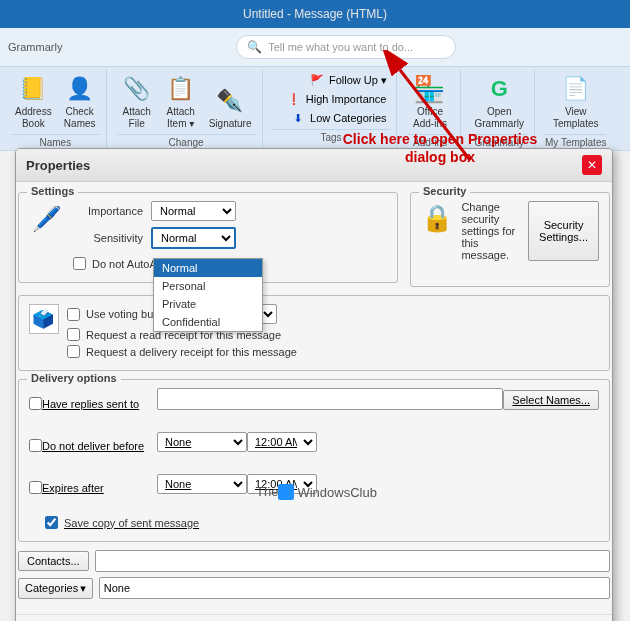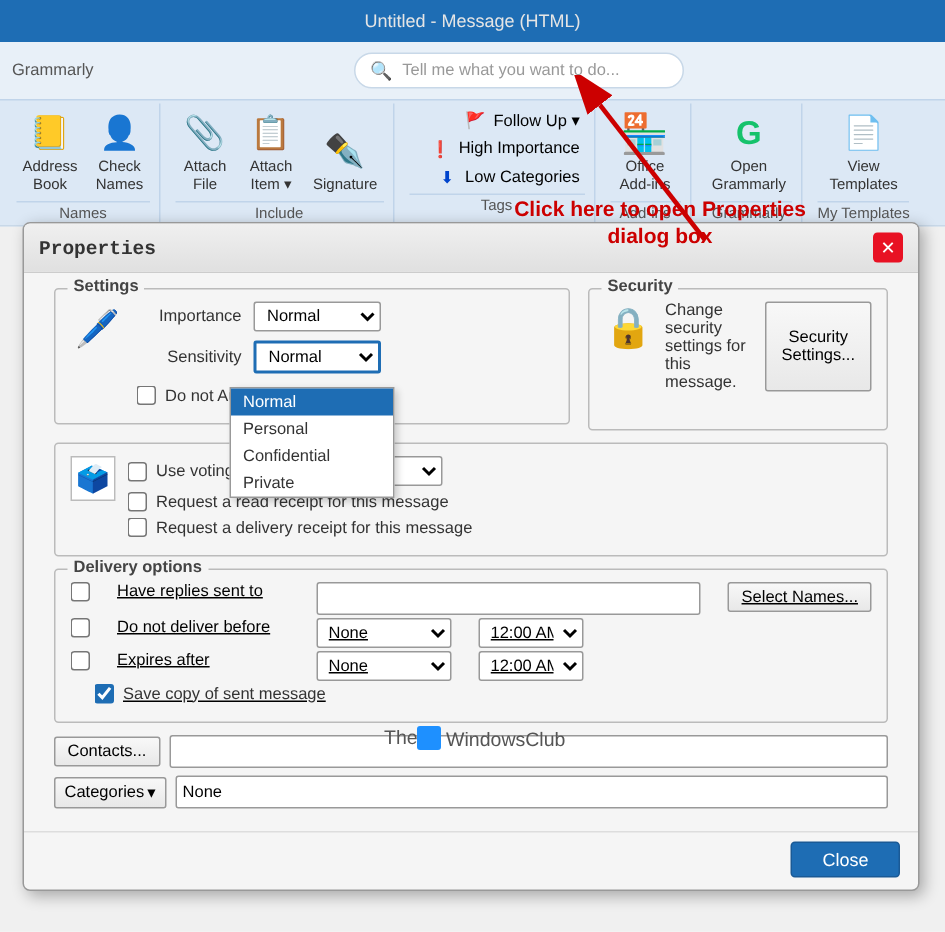"Include" div.ribbon-group-label { text: Include -> Change }
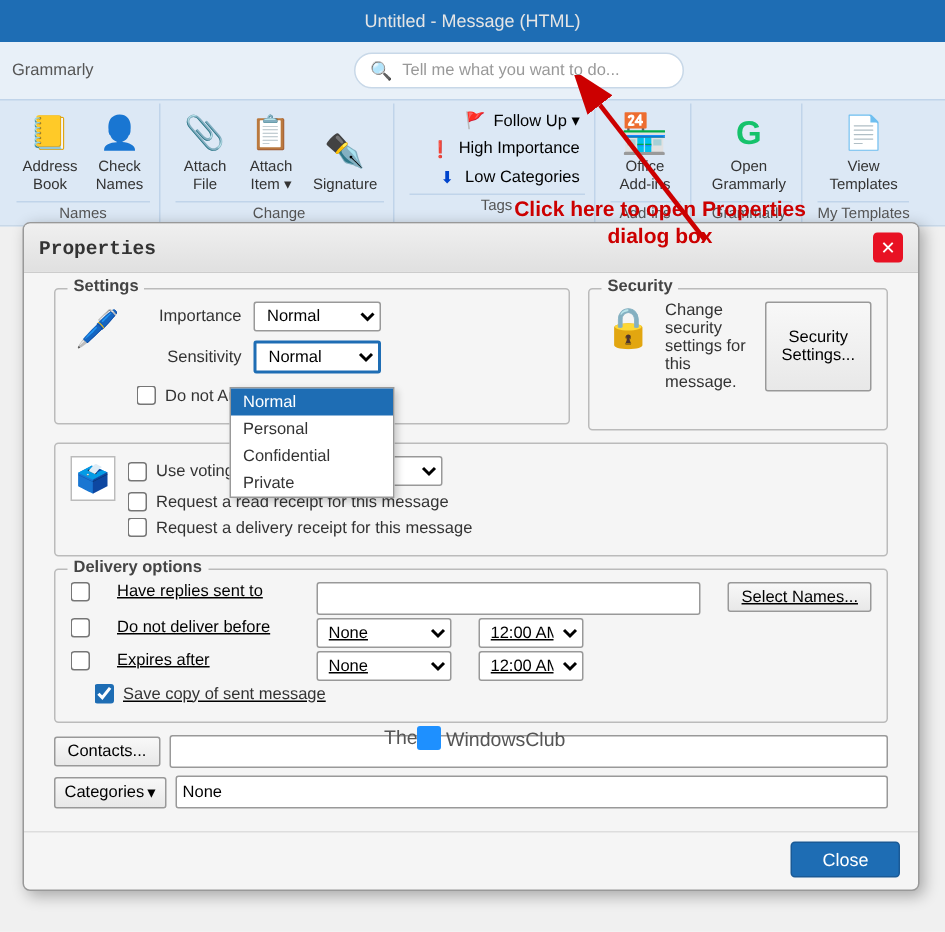"Properties" .dialog-title { font-family: Liberation Mono, monospace -> none }
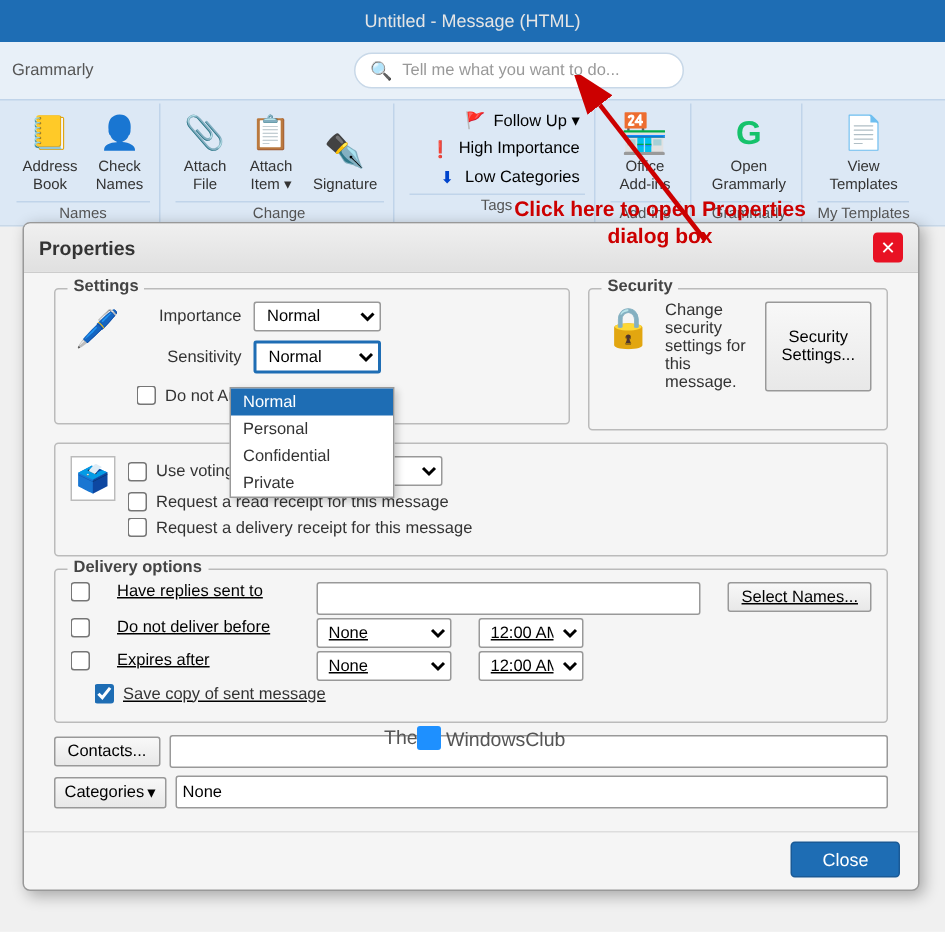"Settings" .dialog-body { padding: 10px 20px -> 10px 2px }
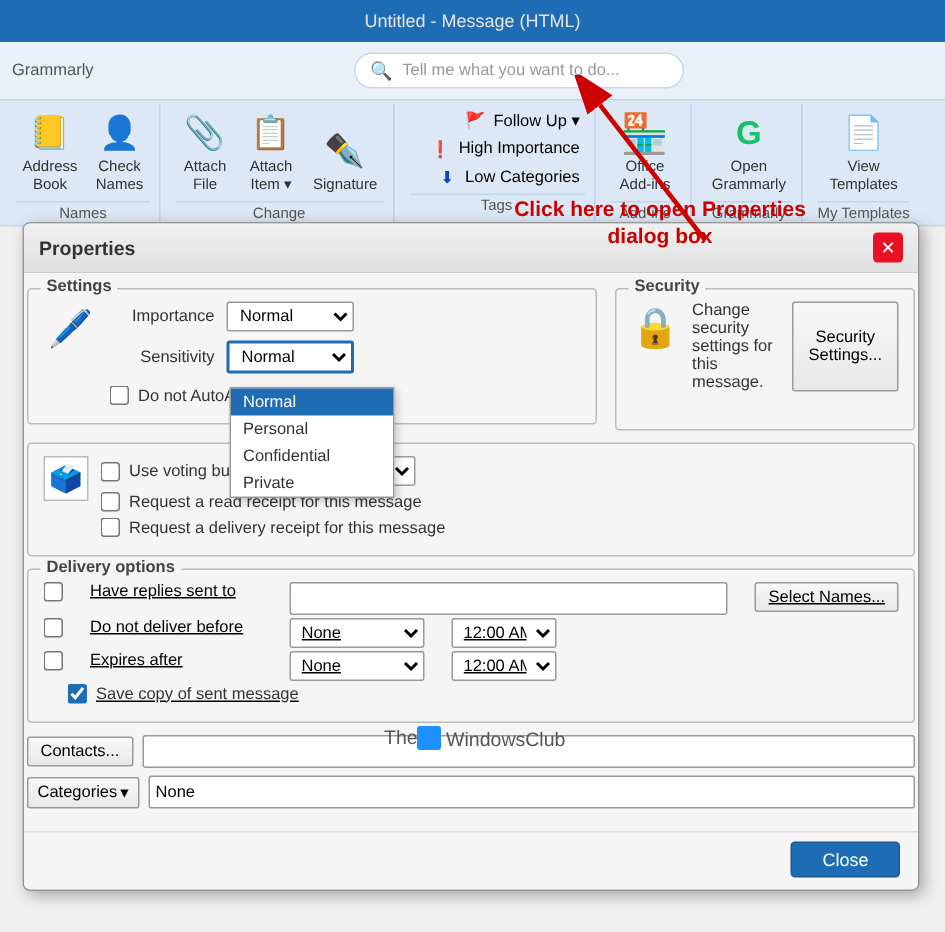"Confidential" div.dropdown-item { order: before "Private" -> after "Private" }
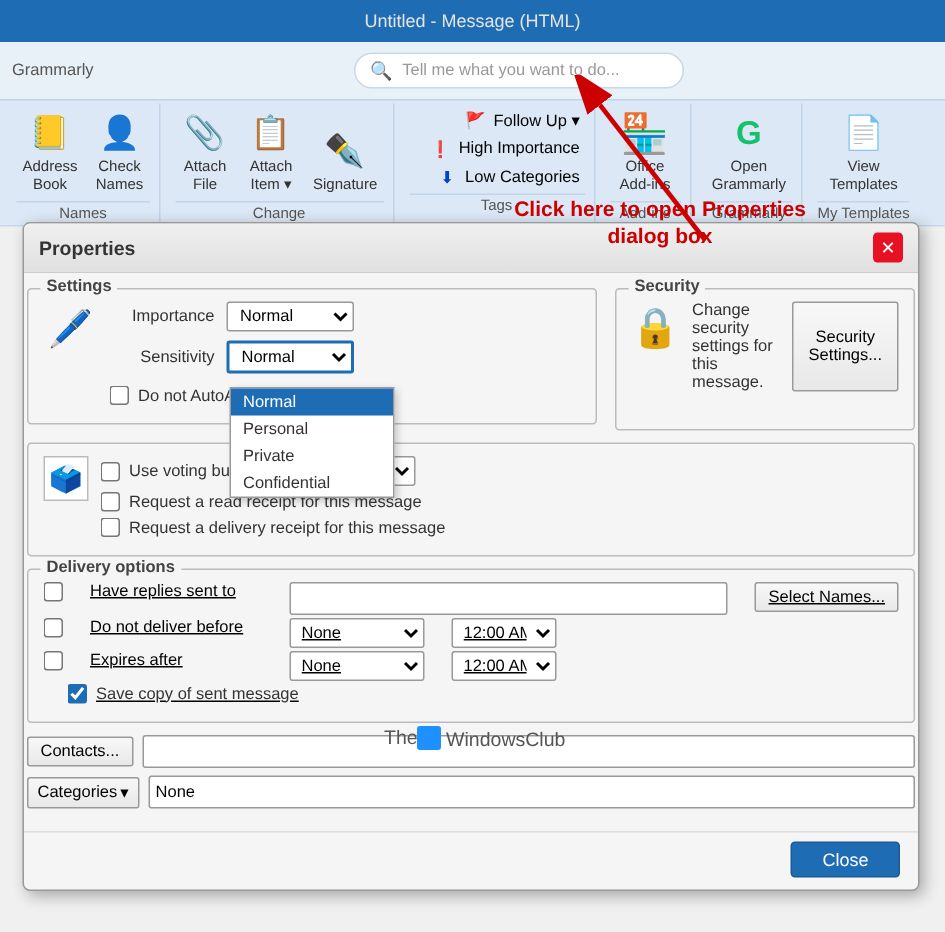"Have replies sent to" .delivery-row { align-items: flex-start -> flex-end; gap: 18px -> 0; margin-bottom: 2px -> 22px }
